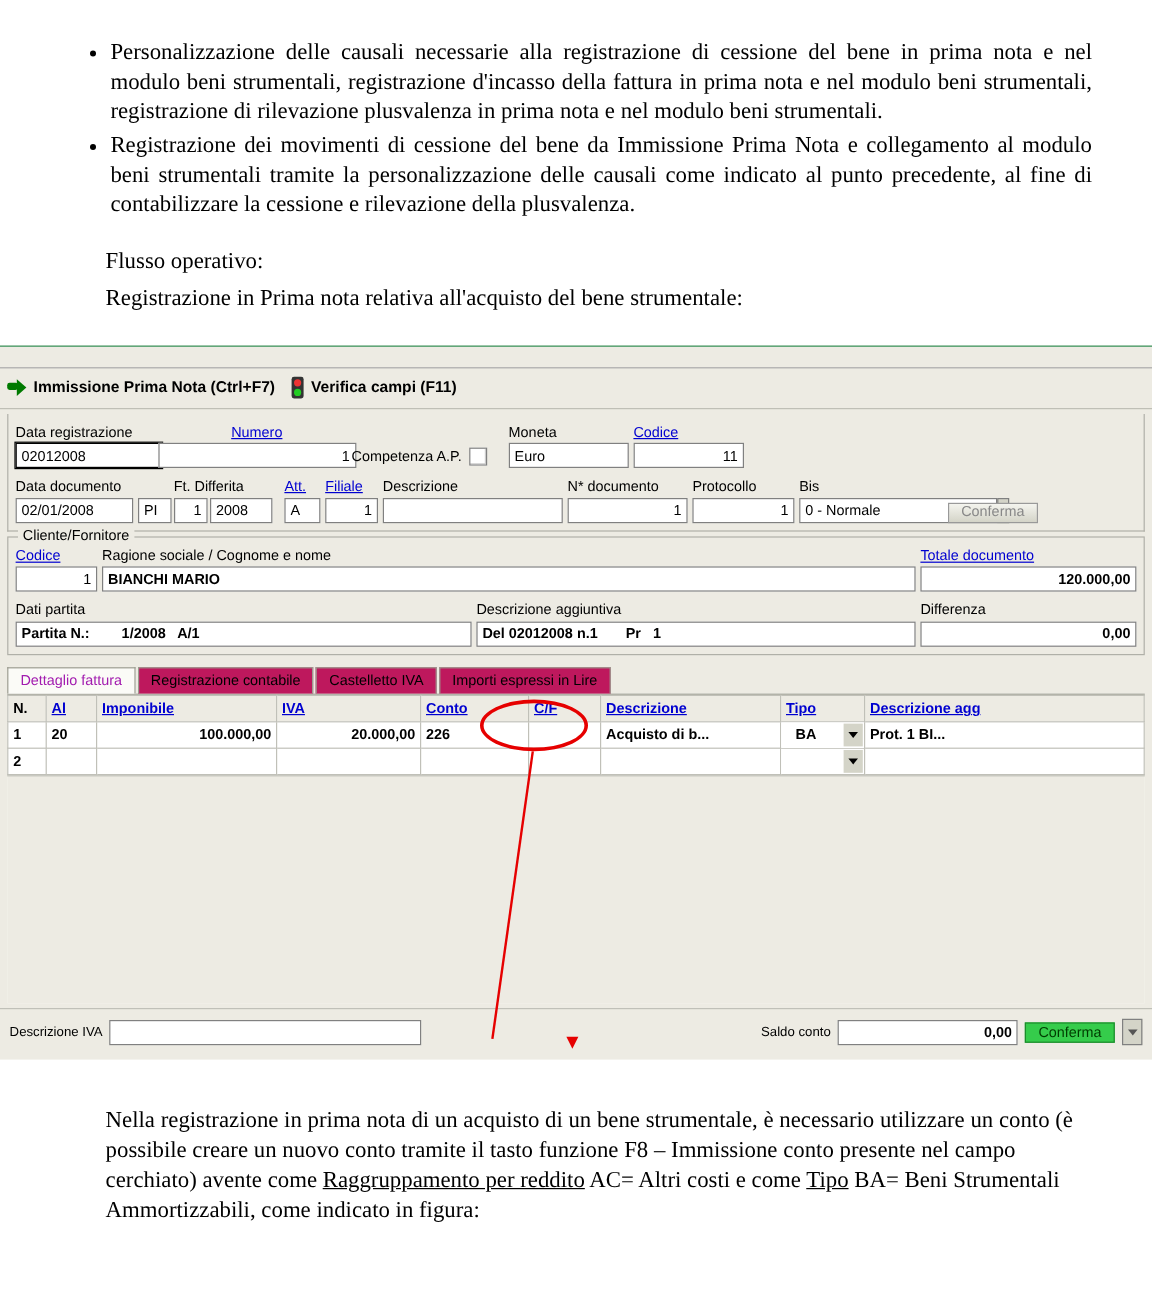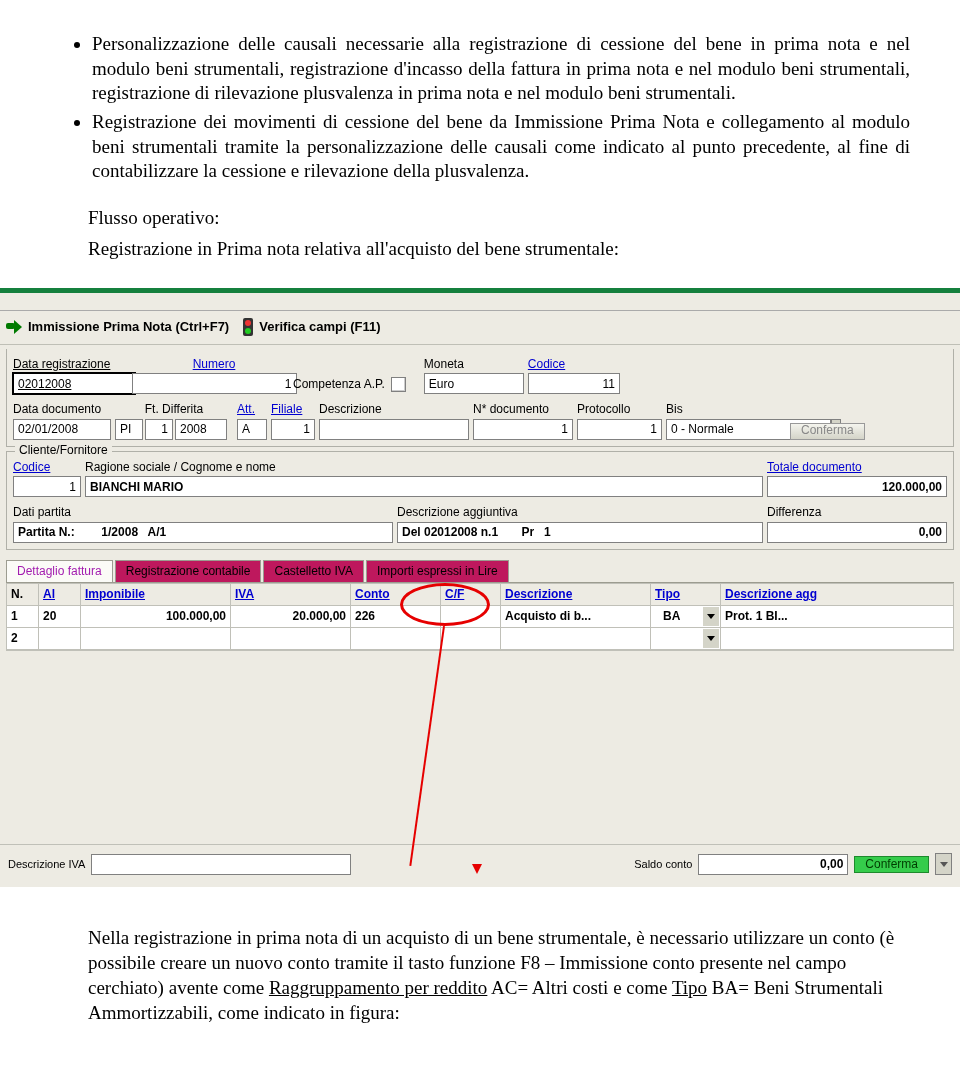"Immissione Prima Nota (Ctrl+F7)" .screen { border-top: 5px solid #15803d -> 1px solid #15803d }
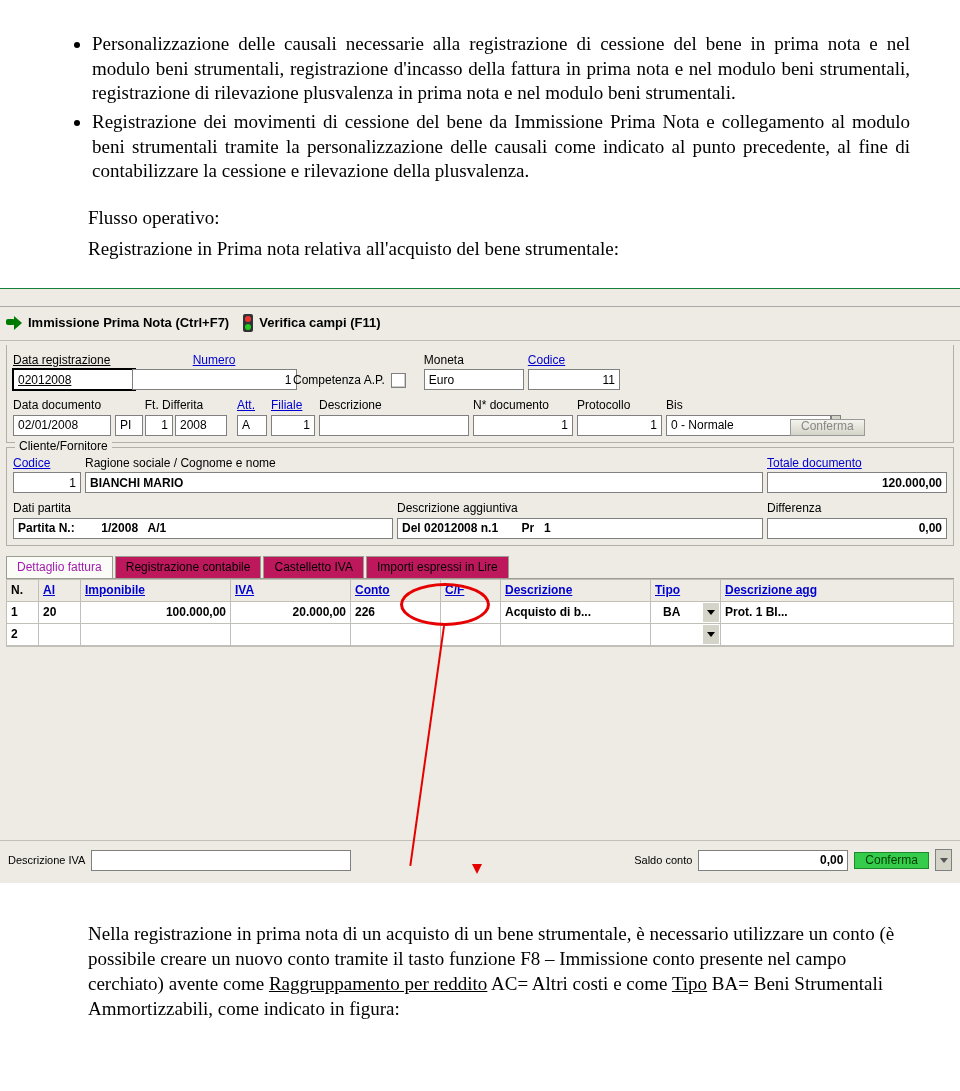"Data registrazione" div.field { text-decoration: underline -> none }
